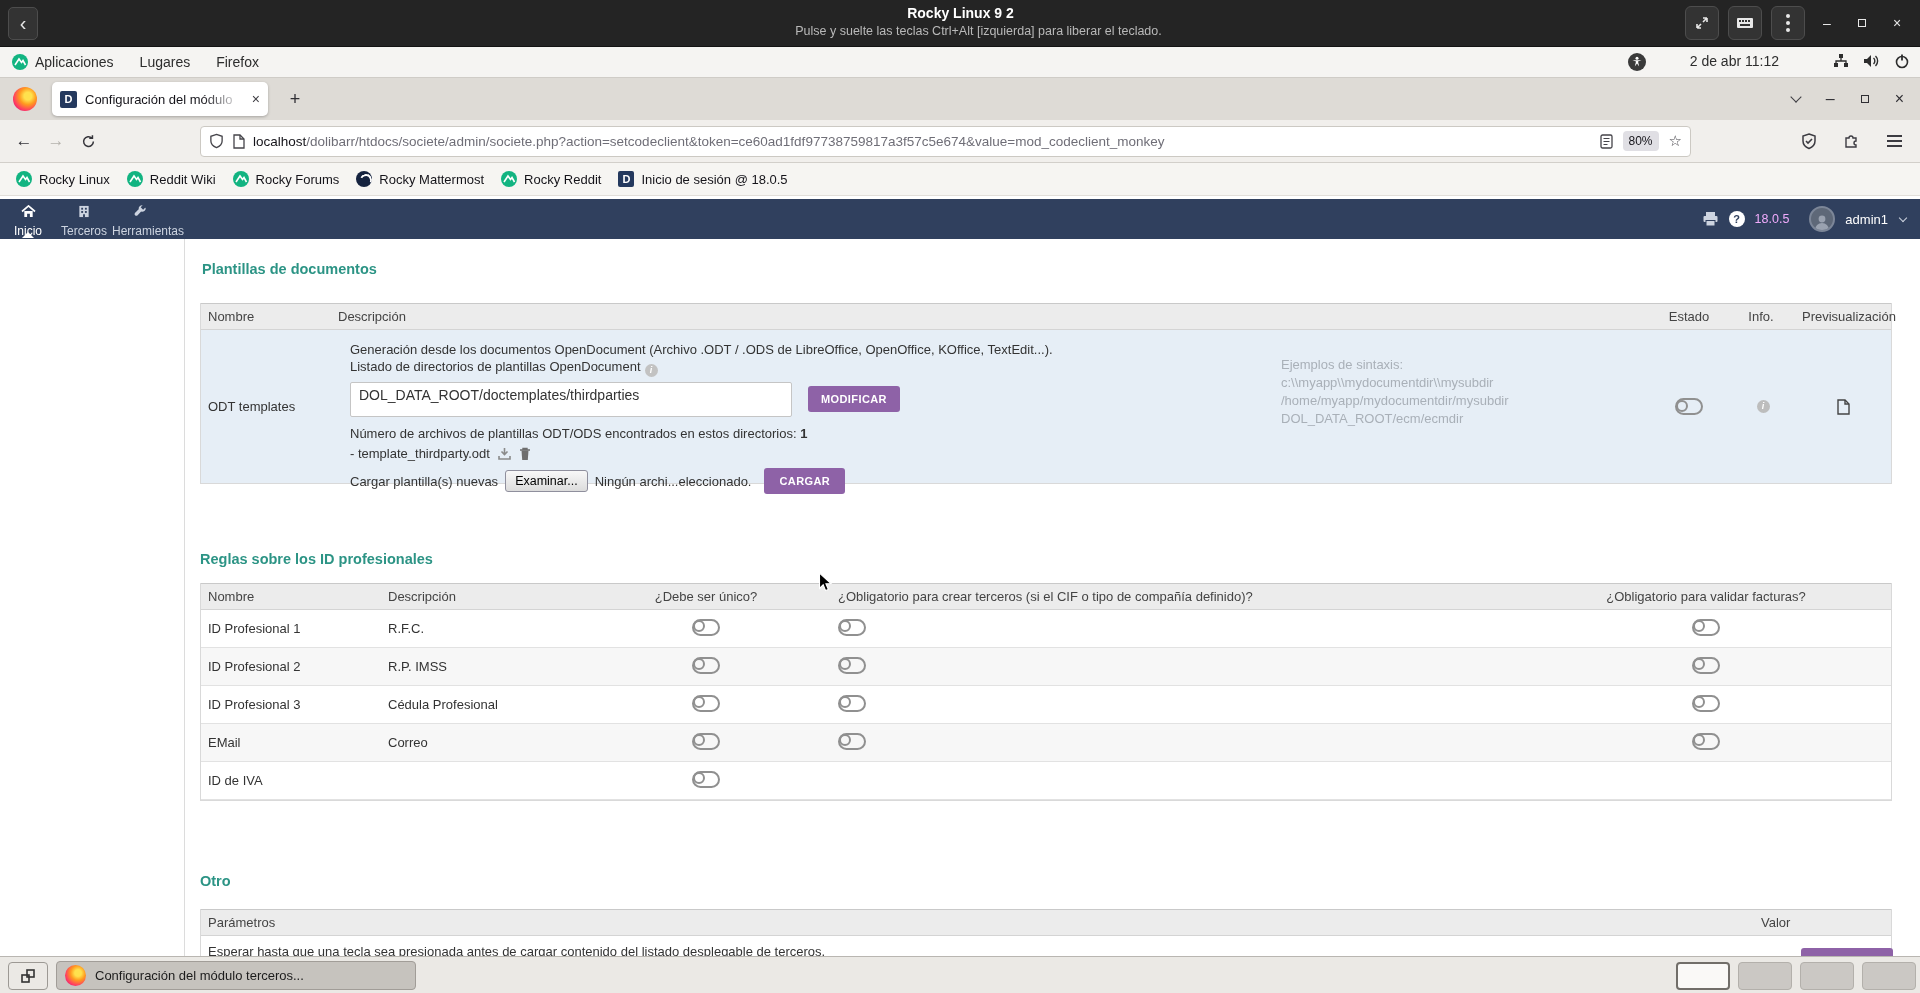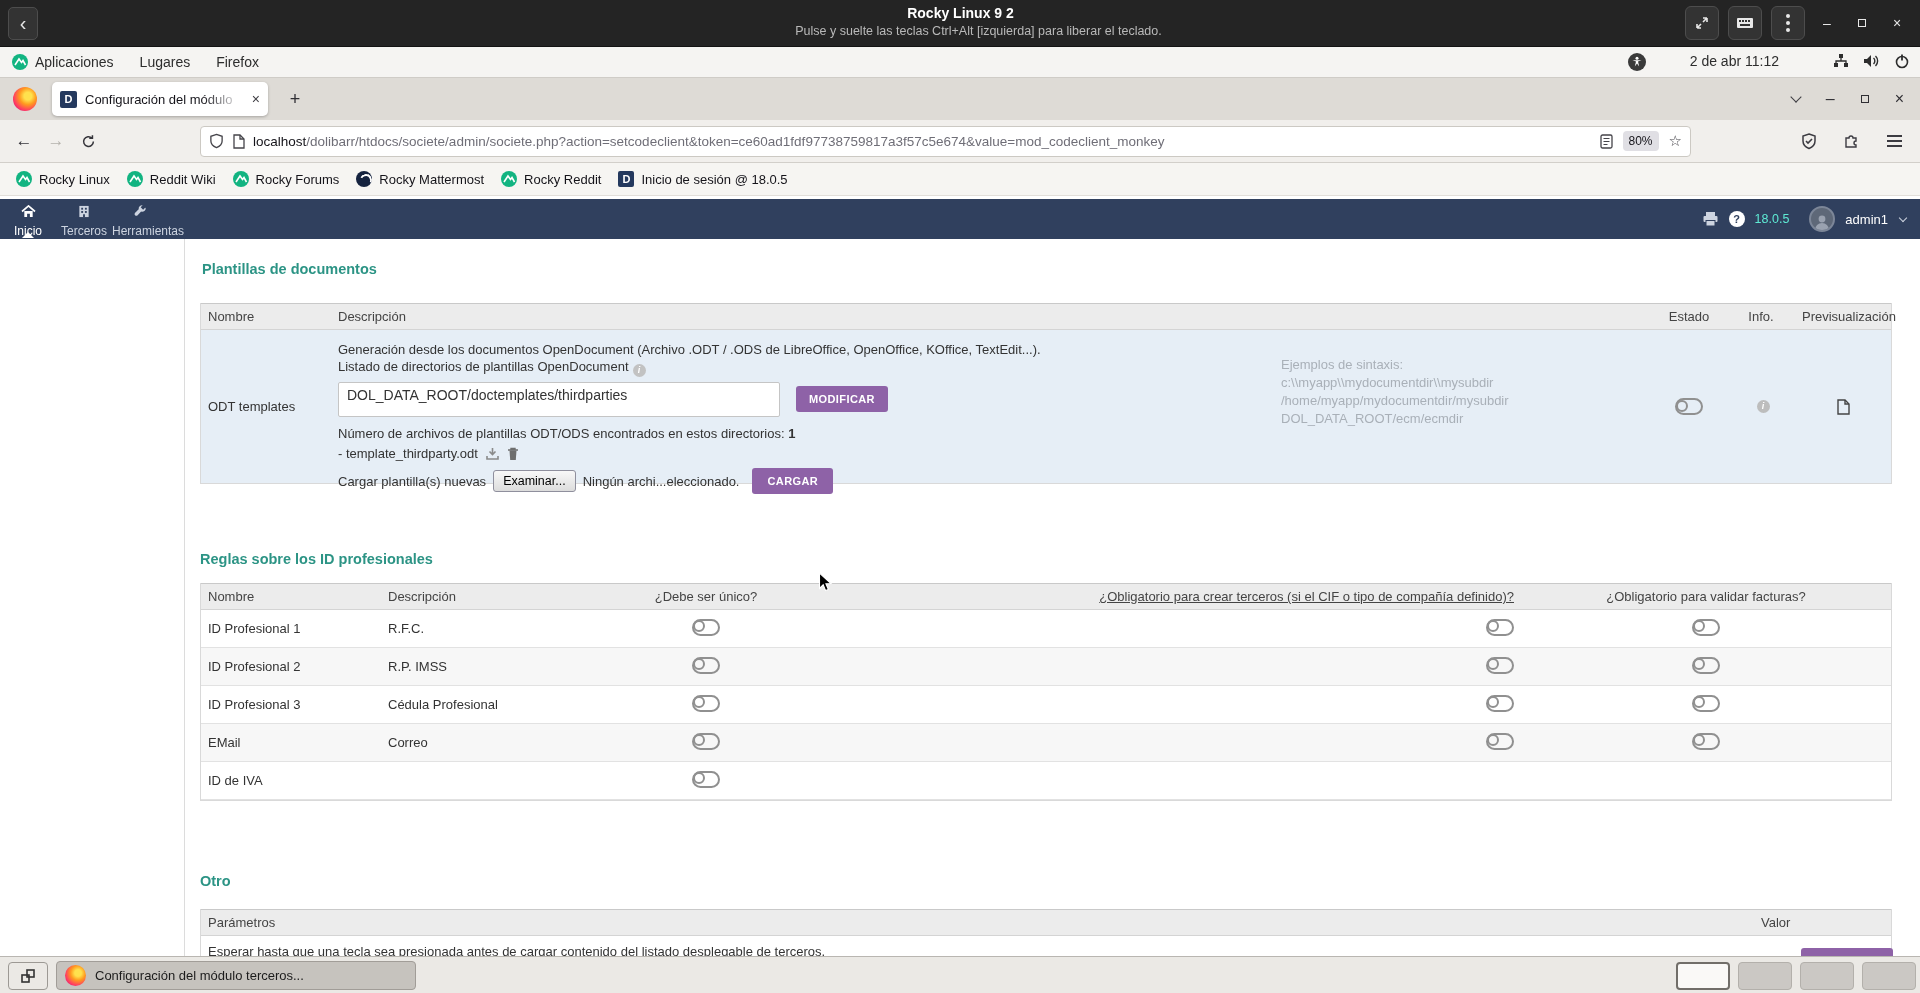"18.0.5" .version { color: #5eead4 -> #f0abfc }
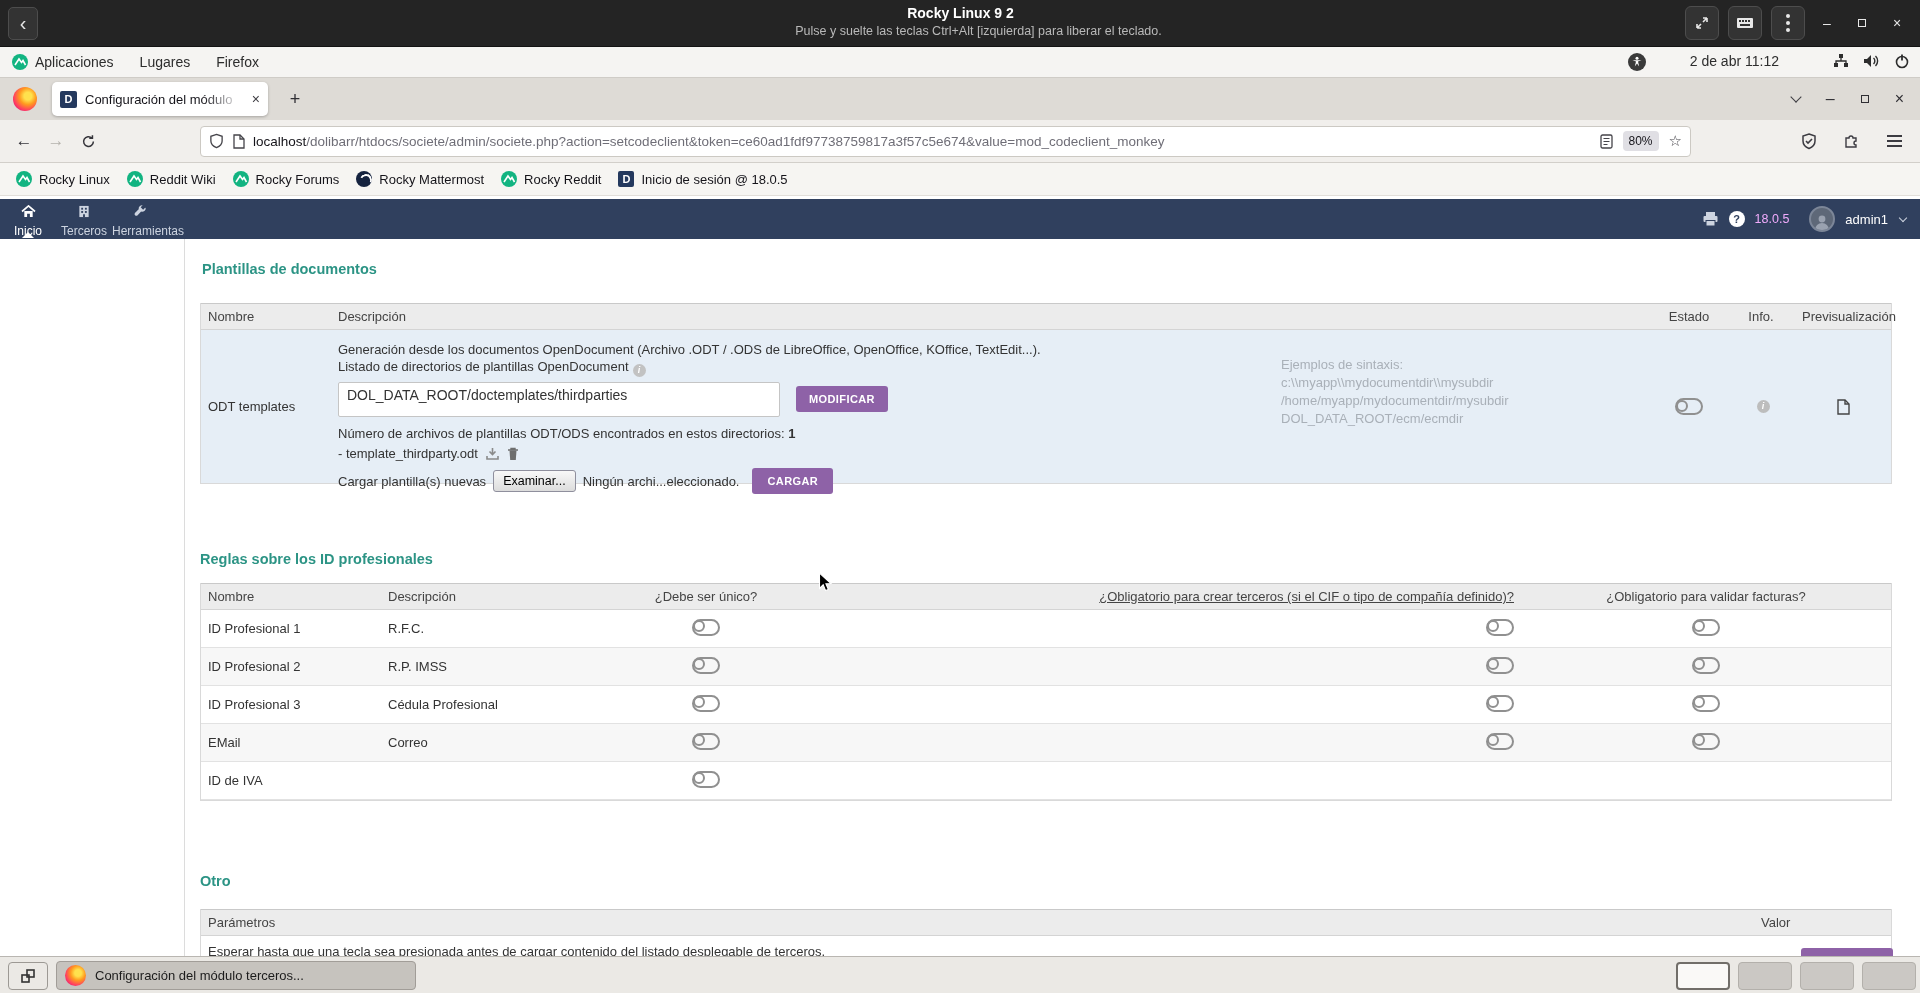"Generación desde los documentos" .odt-desc-inner { margin-left: none -> 12px }
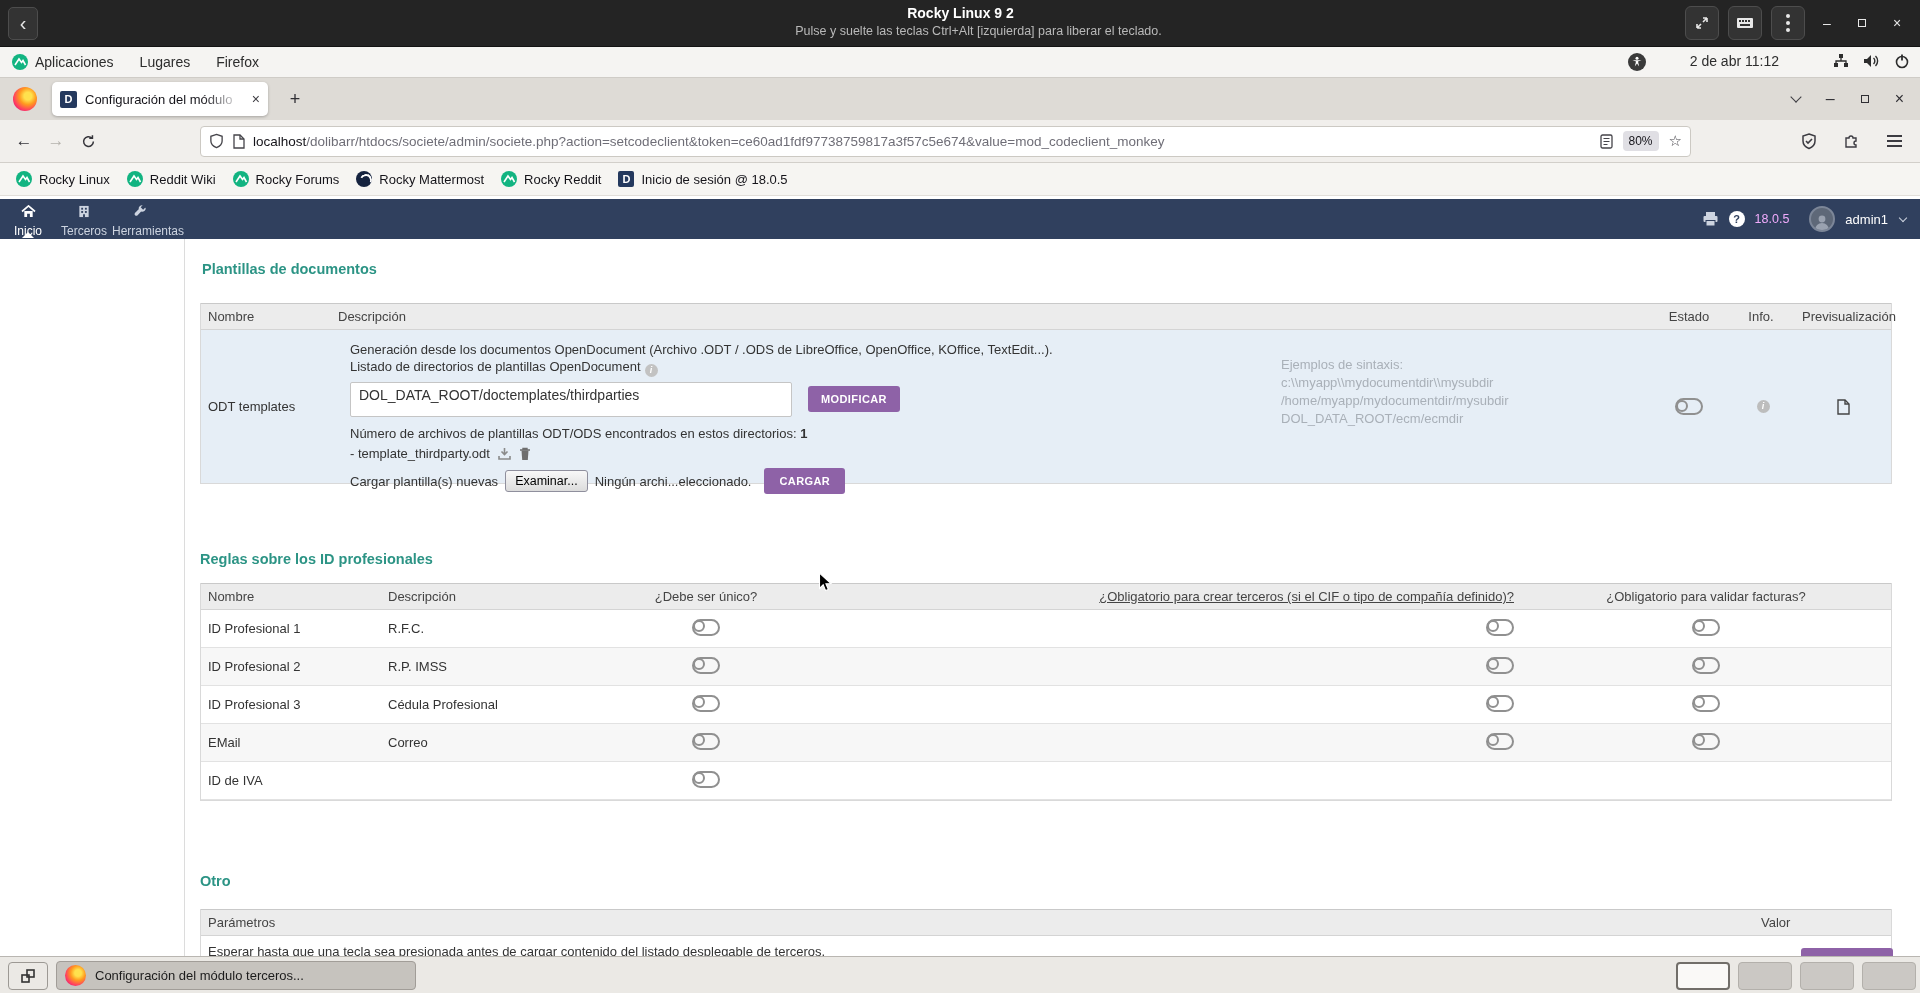"¿Obligatorio para crear terceros (si" .c2-4 { text-align: right -> left; text-decoration: underline -> none }
